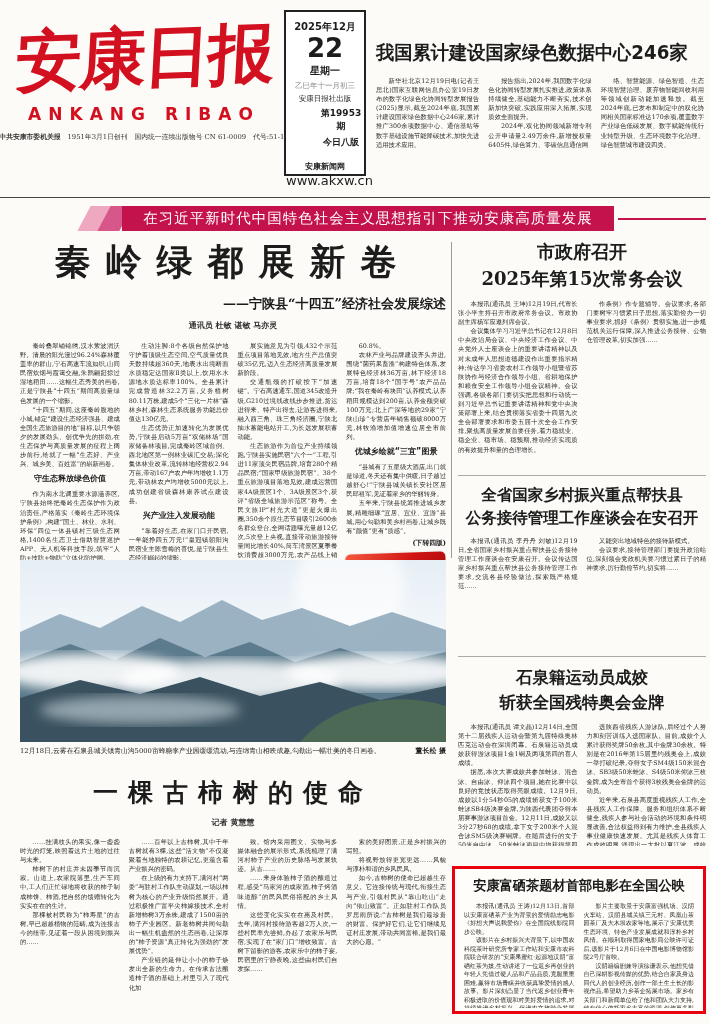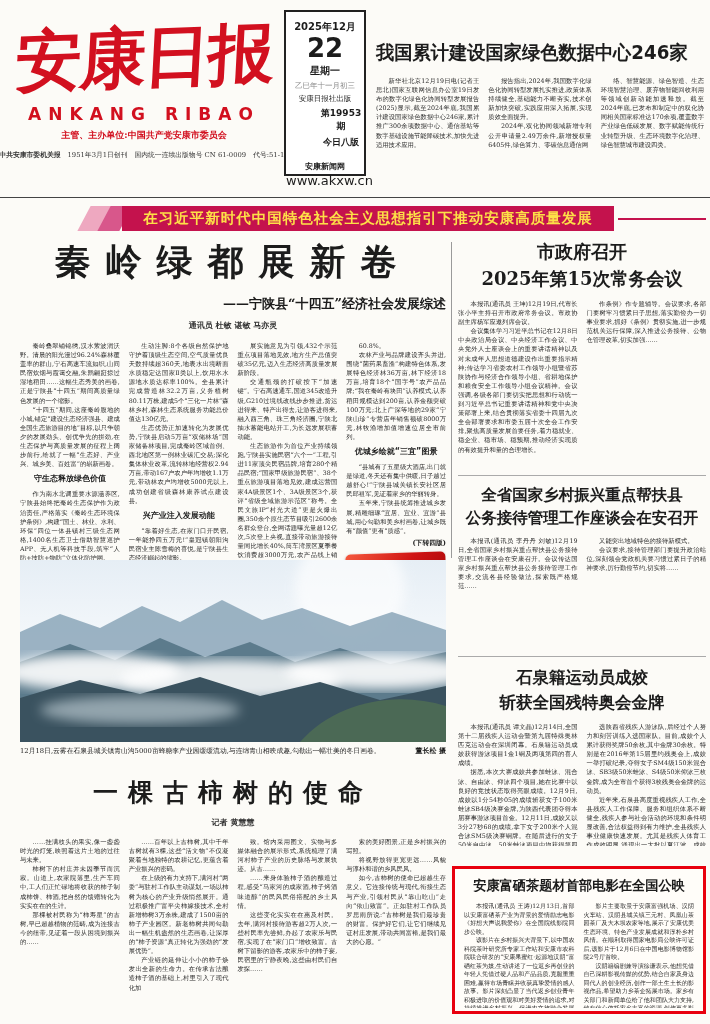"主管、主办单位:中国共产党安康市委员会" div.organizer { html: <div>主管、主办单位:中国共产党安康市委员会</div> -> none }
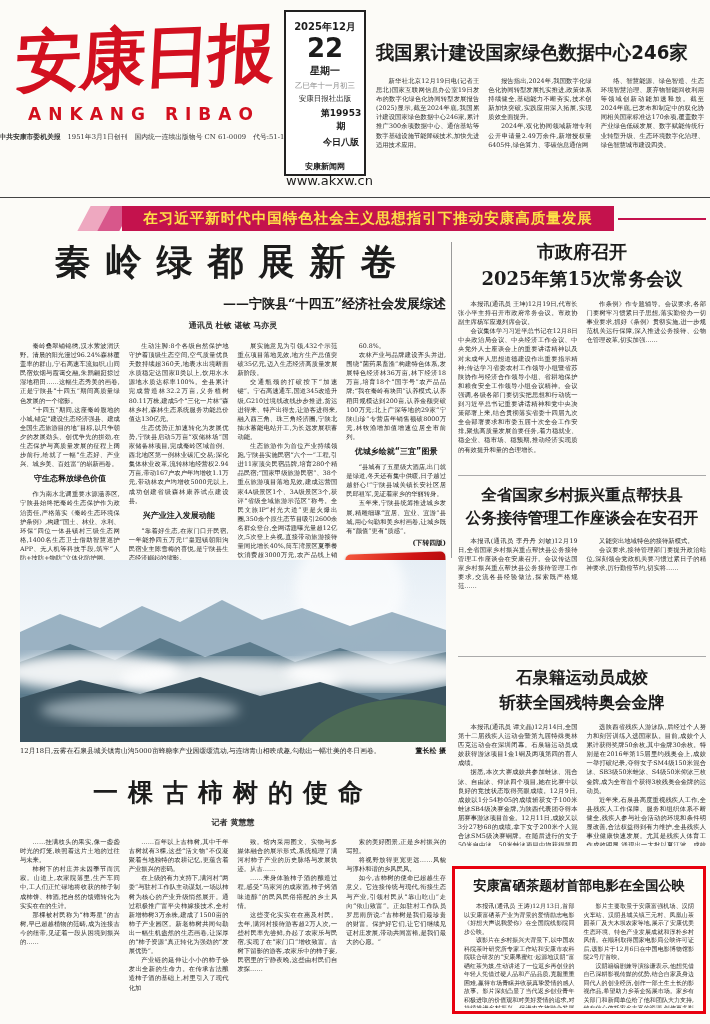"在习近平新时代中国特色社会主义思想指引下推动安康高质量发展" .banner .bar span { color: #fde047 -> #ffffff; font-weight: bold -> normal }
